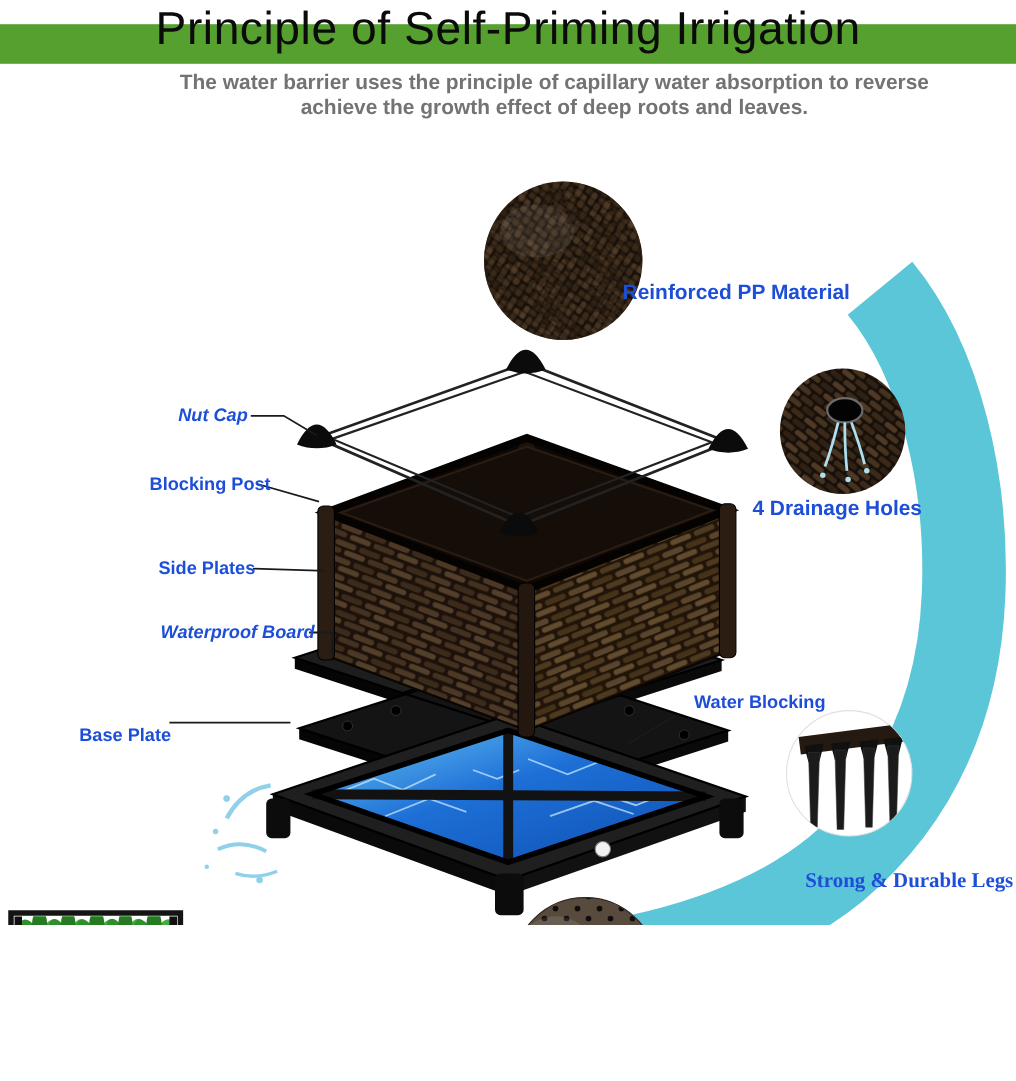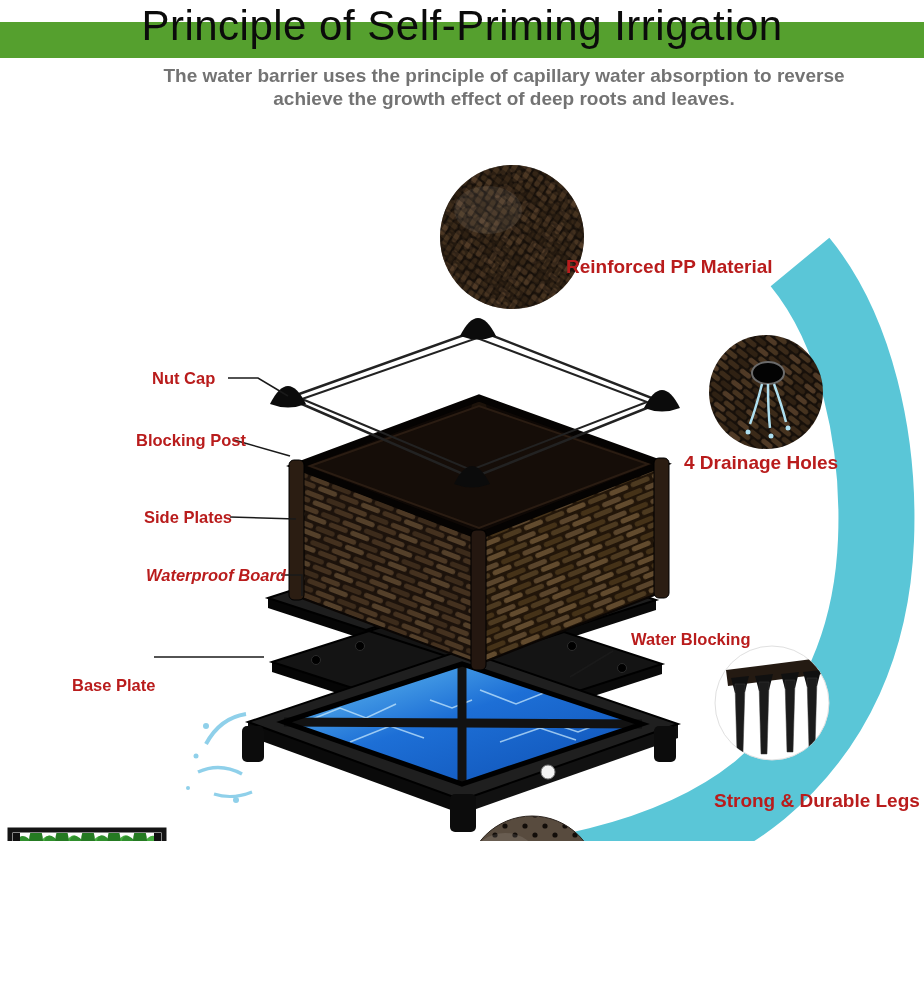"Reinforced PP Material" .lbl { color: #b91c1c -> #1d4ed8 }
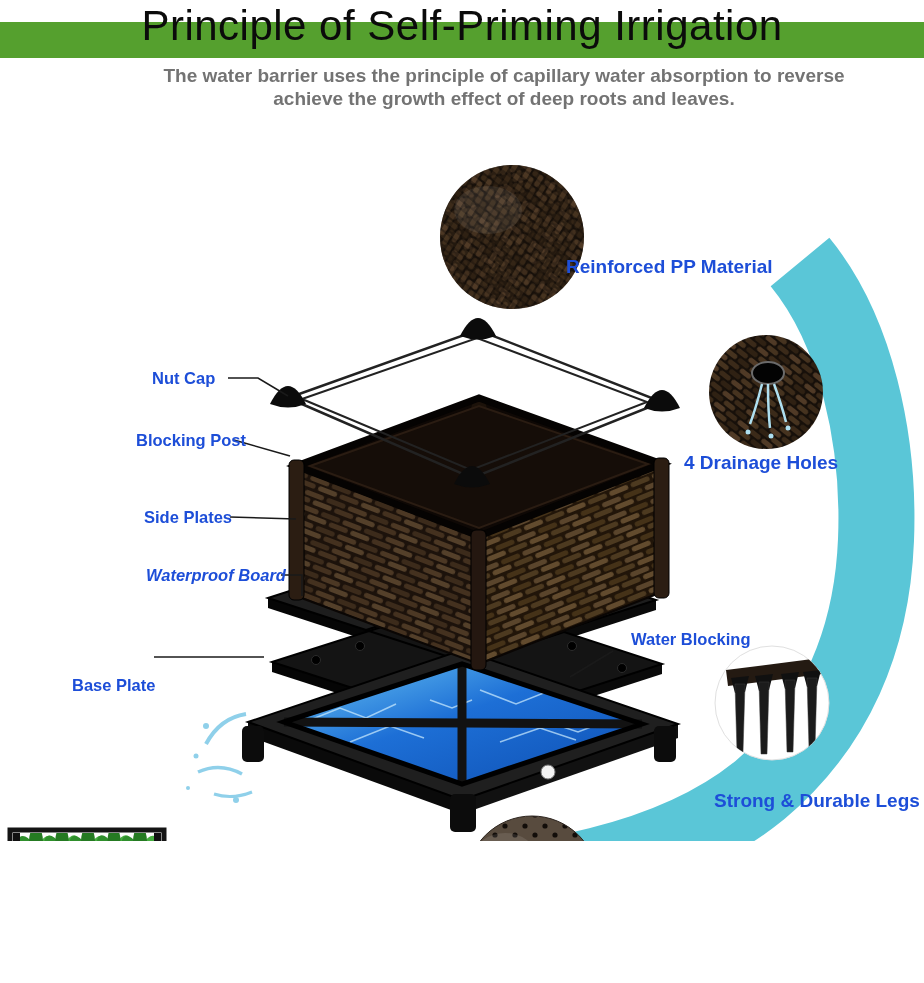"Nut Cap" .lbl-nutcap { font-style: none -> italic; left: 152px -> 162px }
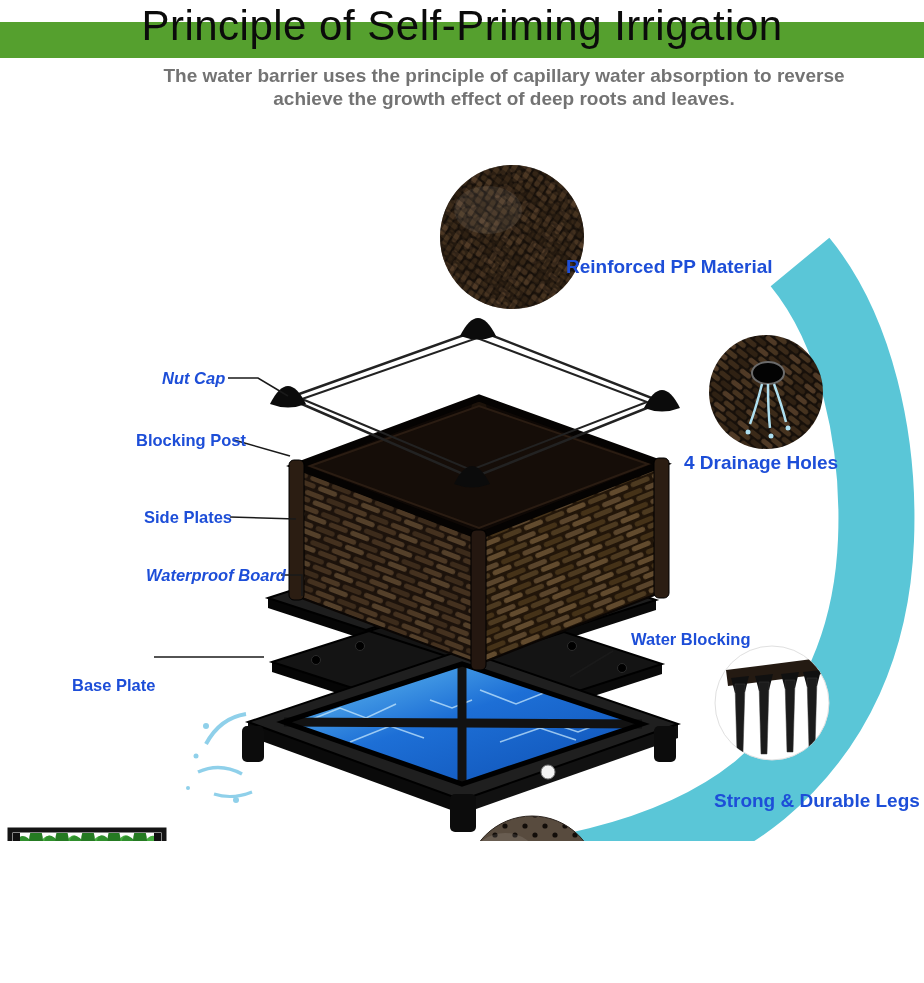"Base Plate" .lbl-baseplate { top: 676px -> 660px }
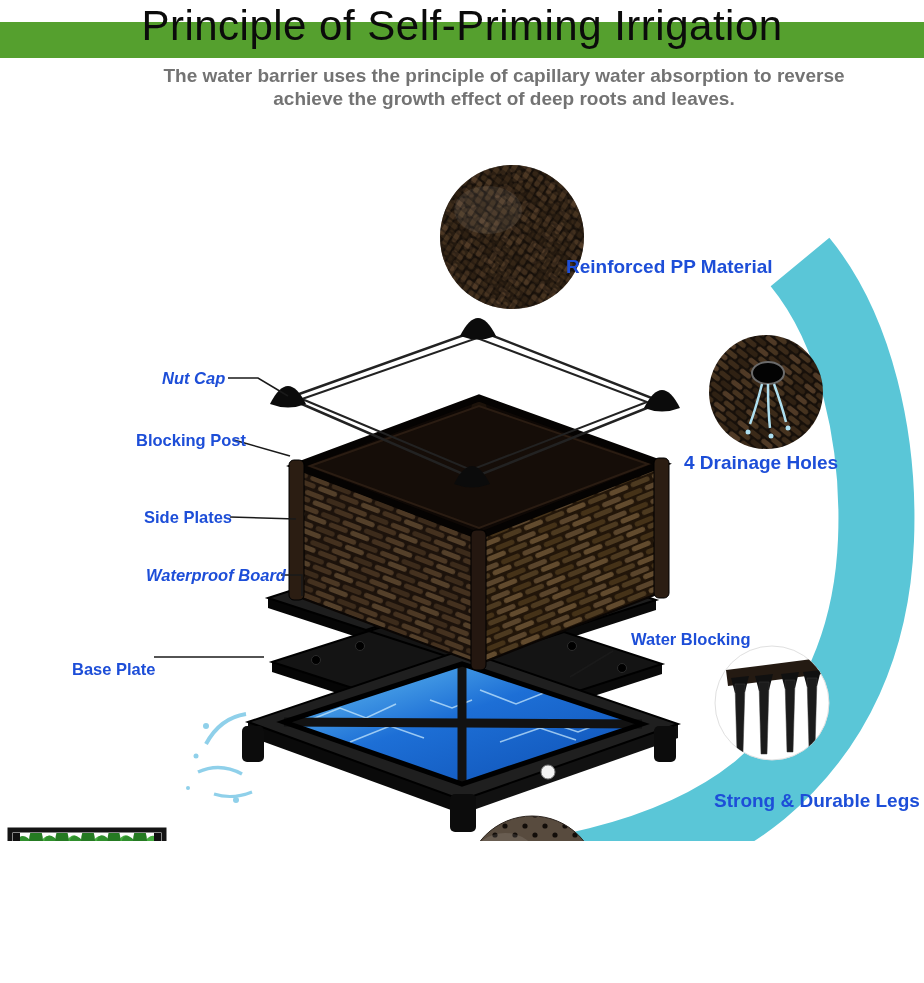"Strong & Durable Legs" .lbl-legs { font-family: none -> Liberation Serif, serif; left: 714px -> 732px }
